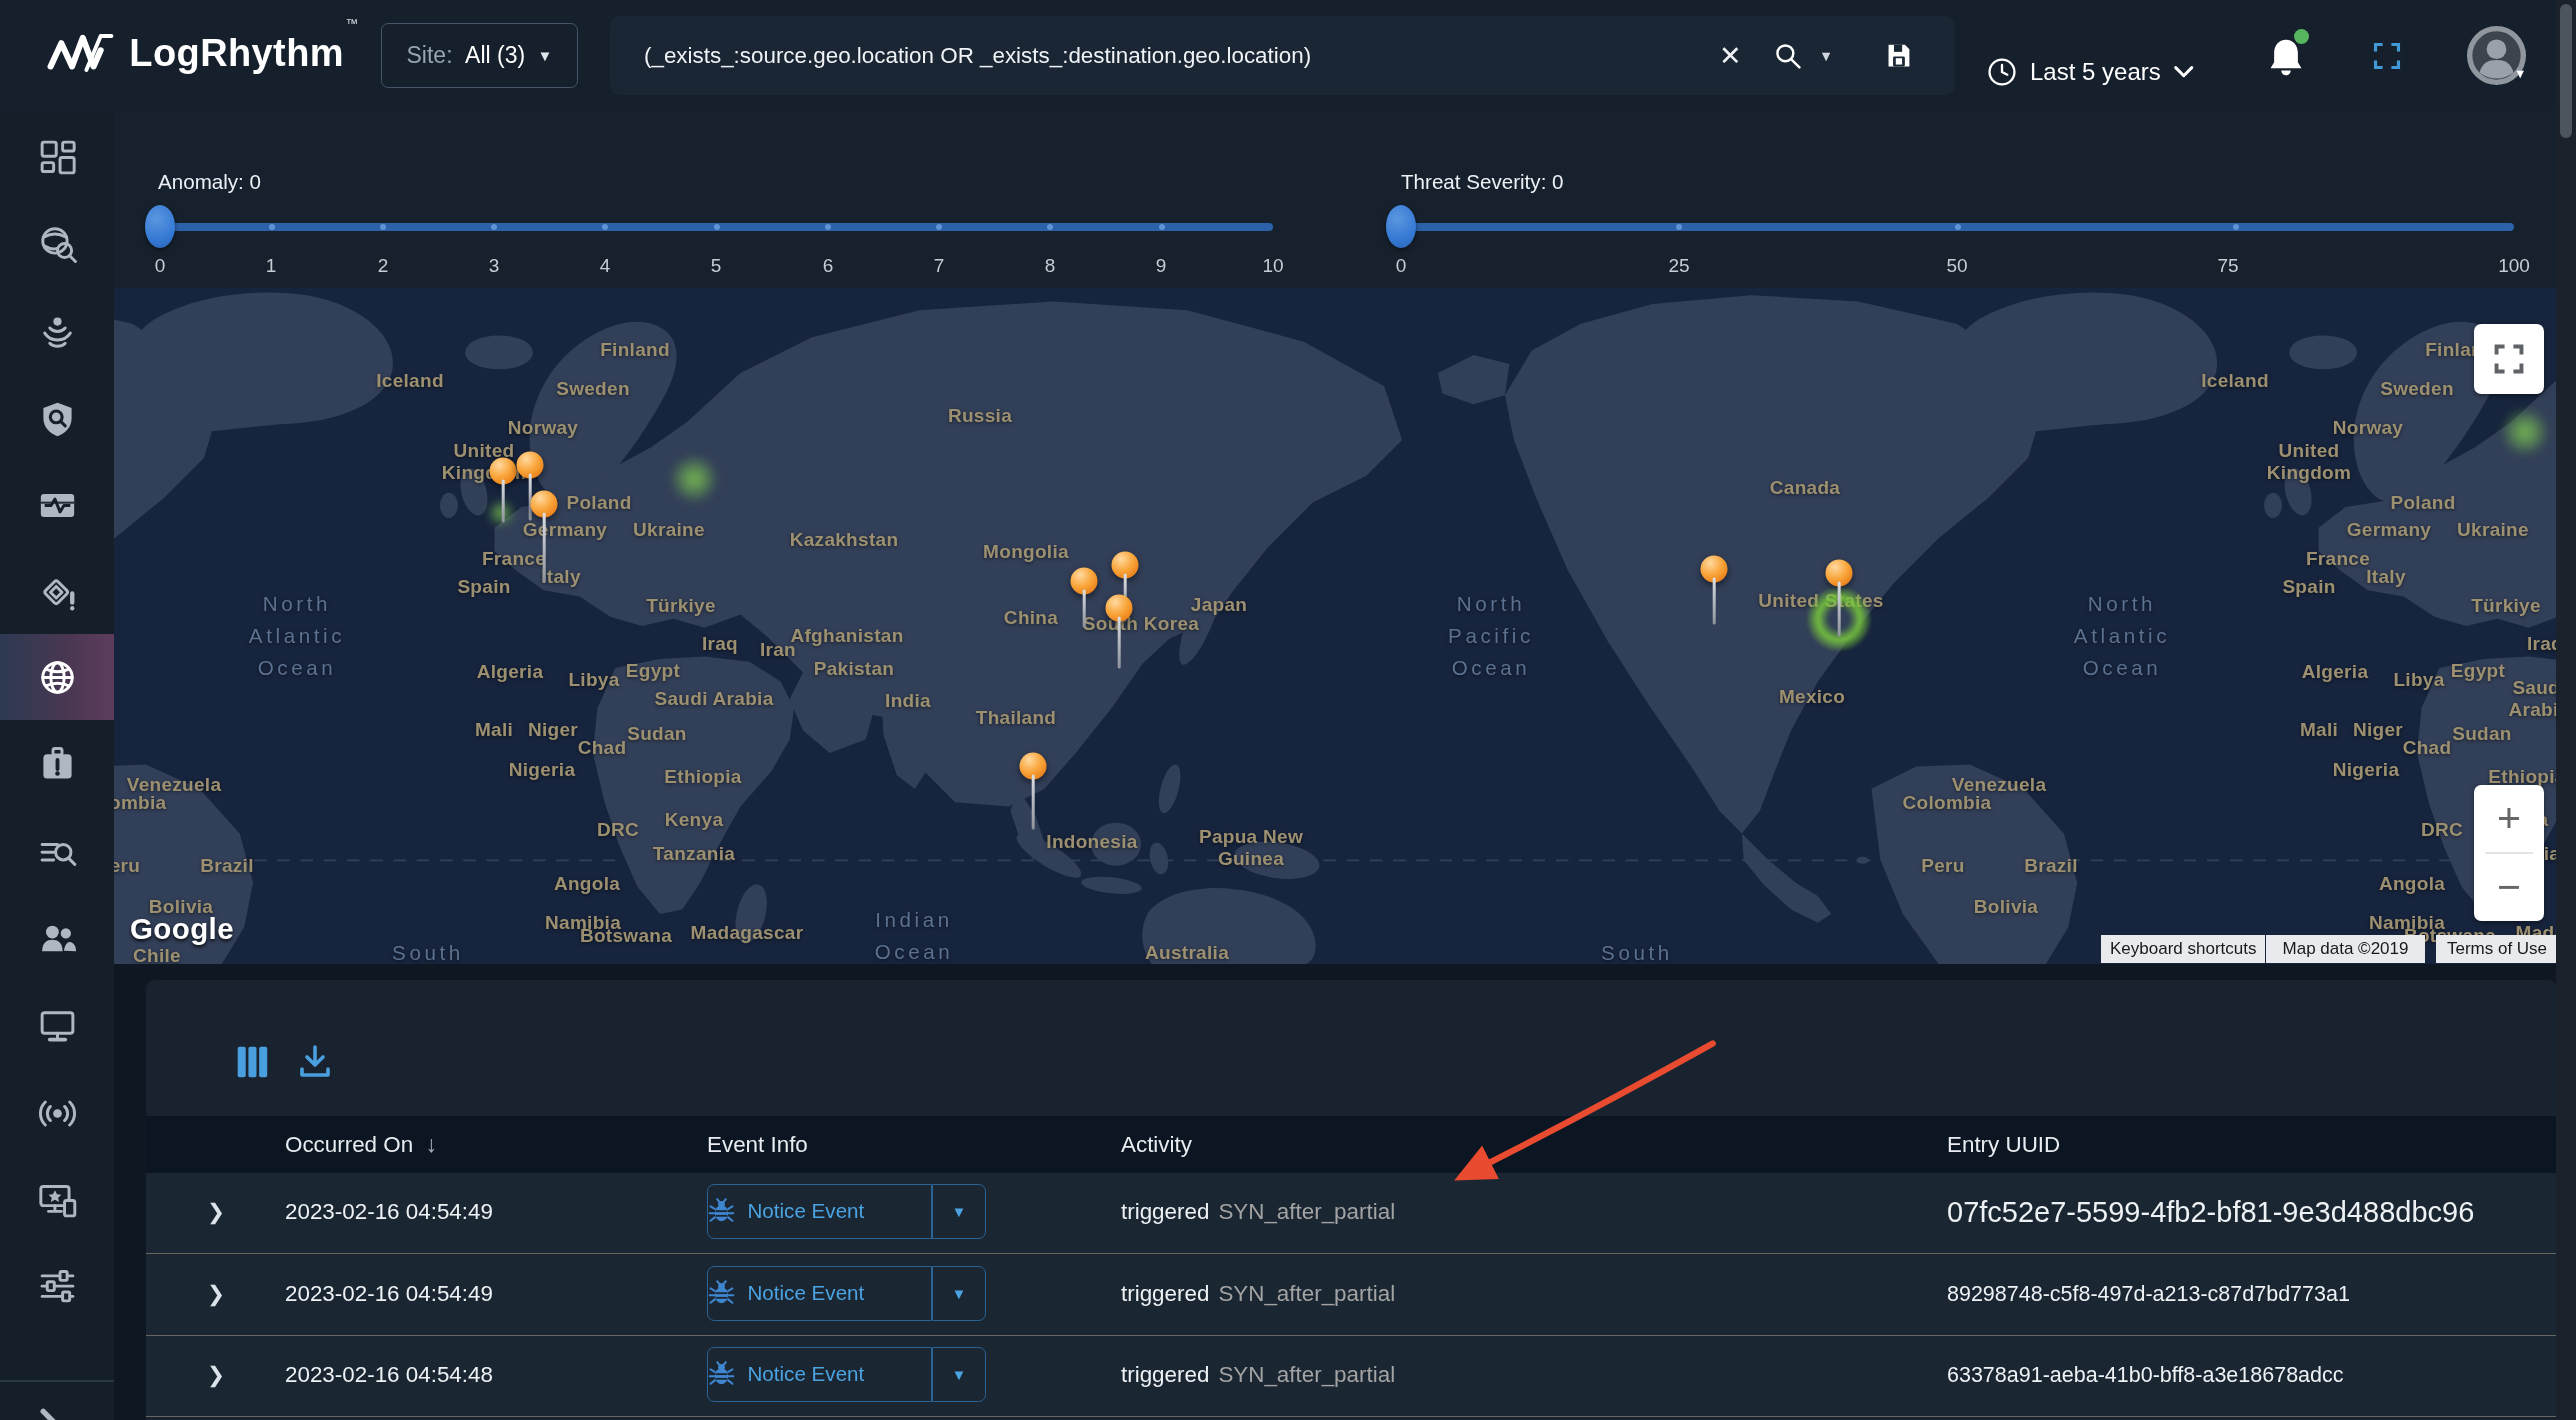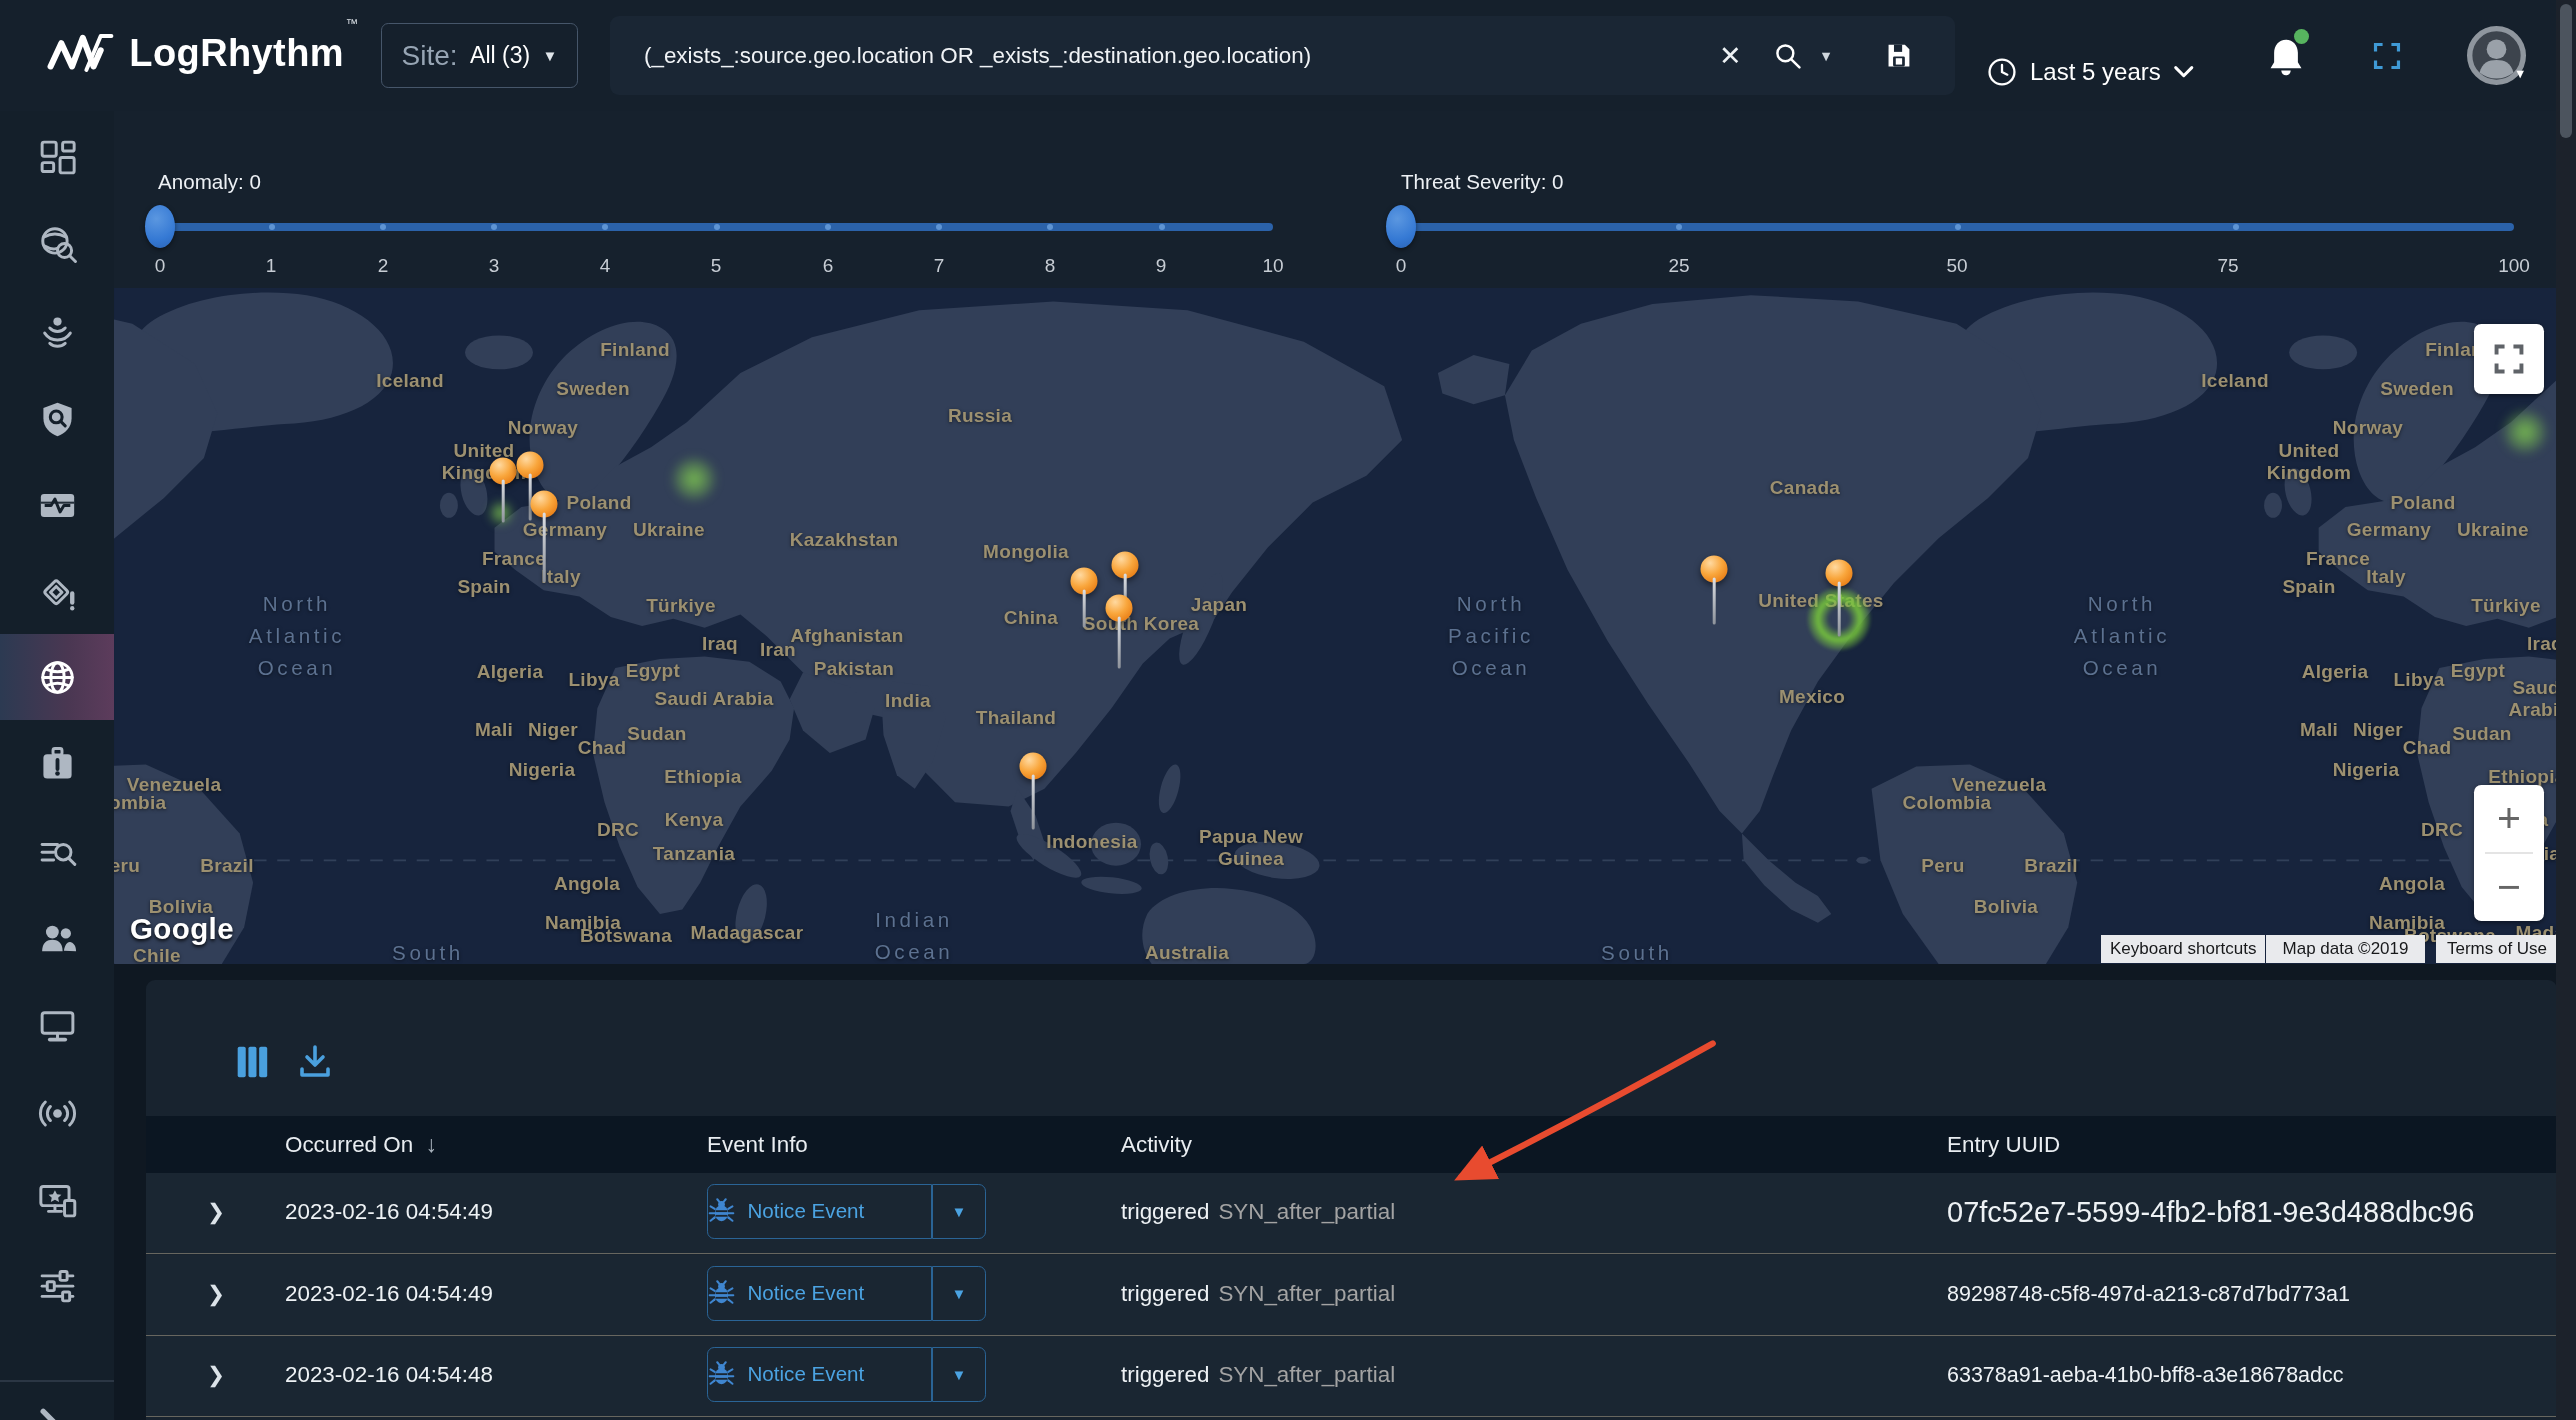"Site:" .site-label { font-size: 28px -> 23px }
